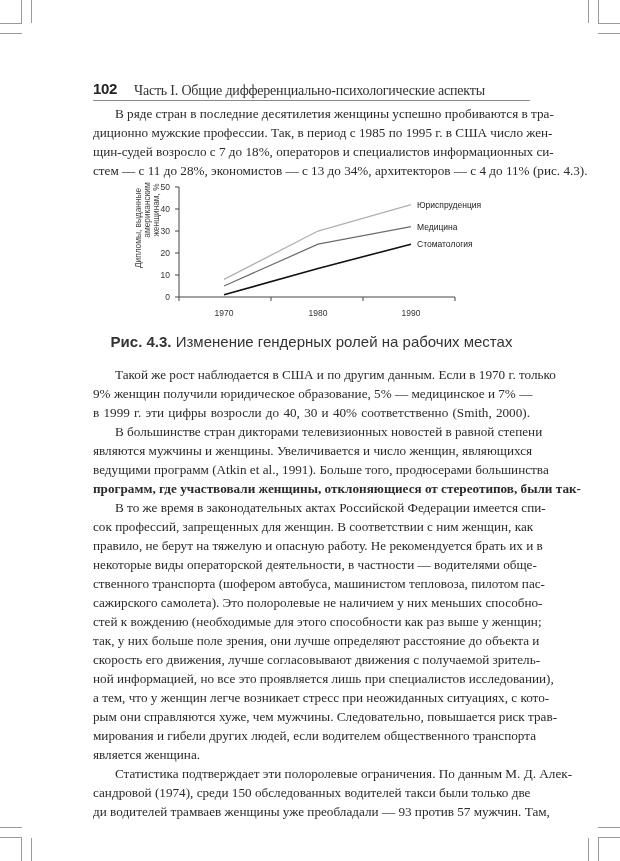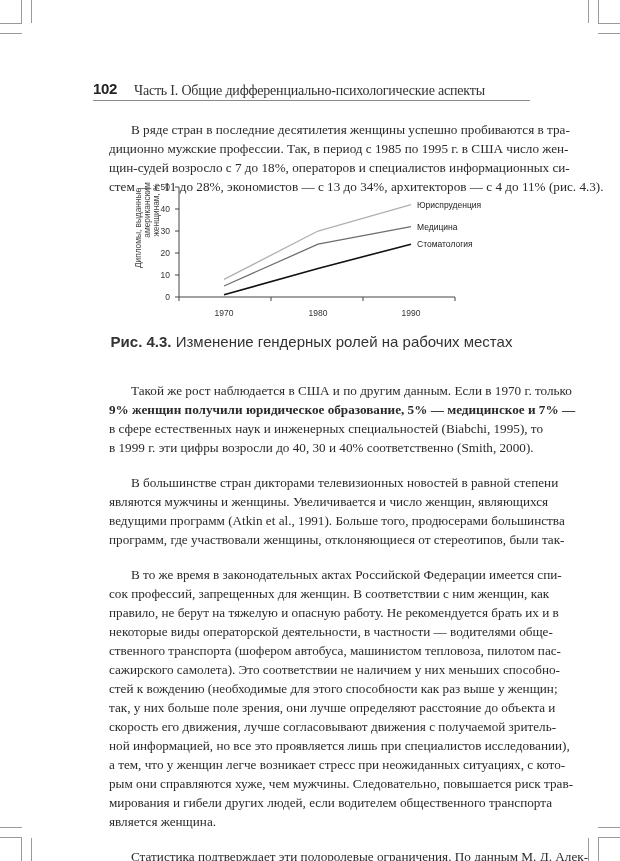"В ряде стран в последние" .text p { margin: 16px -> 0 }
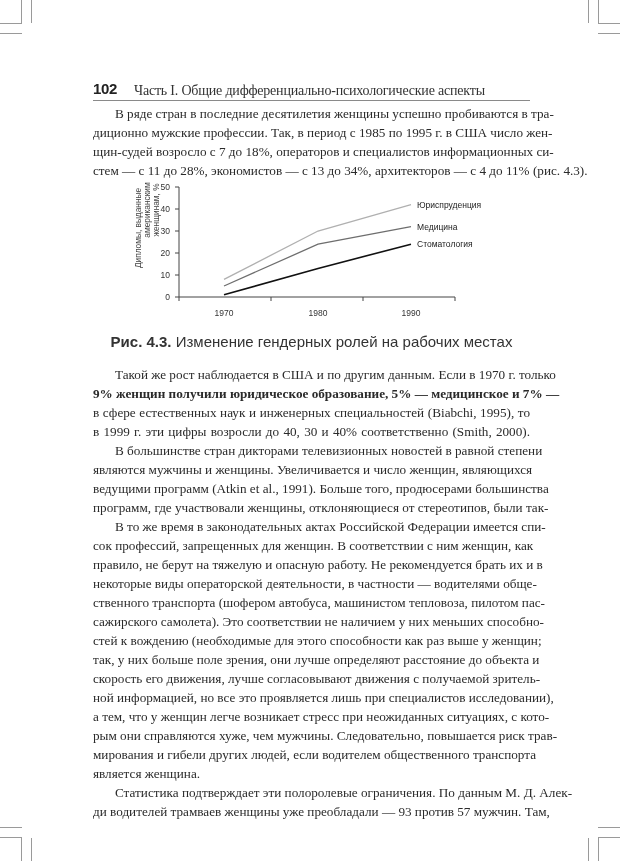"9% женщин получили юридическое" span.line { font-weight: bold -> none }
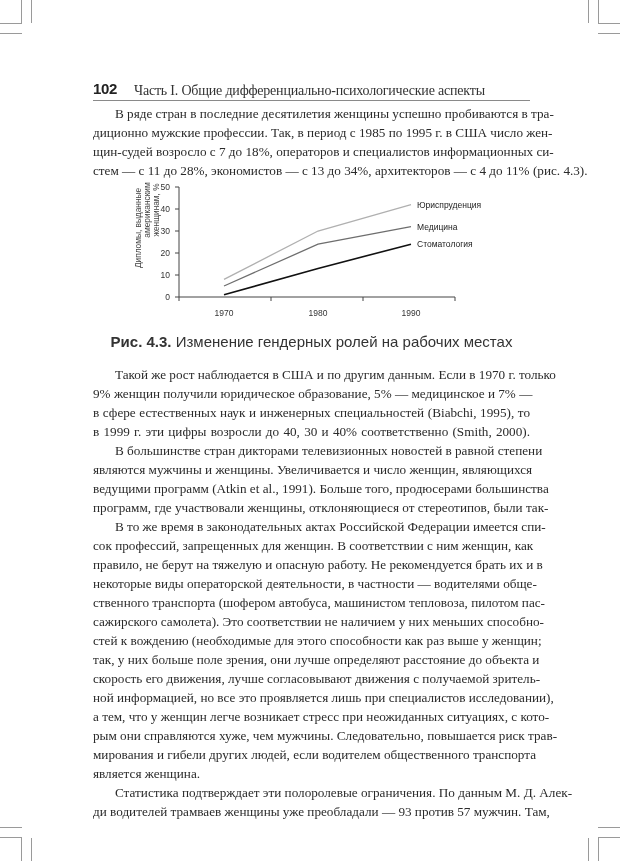"в сфере естественных наук и" span.line { html: <span>в сфере естественных наук и инженерных специальностей (Biabchi, 1995), то</span> -> none }
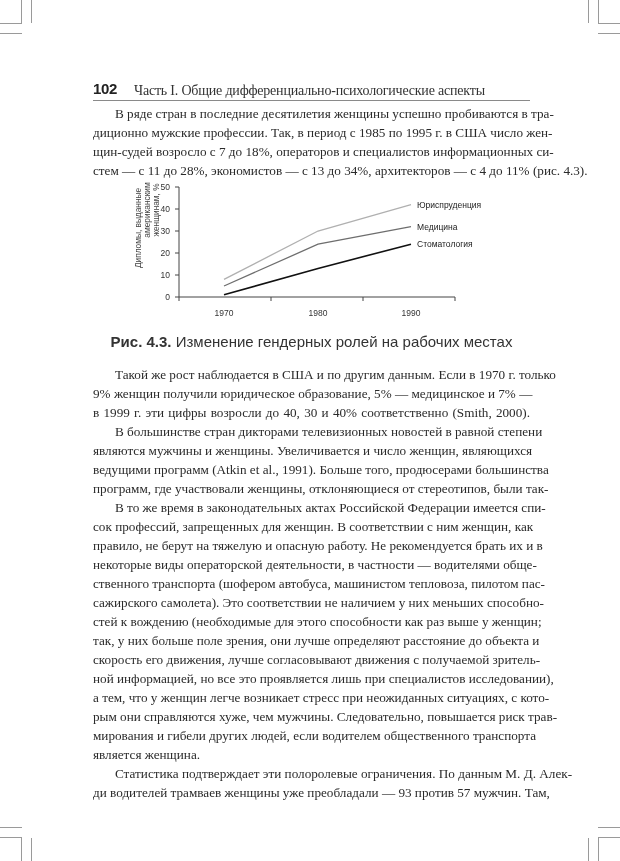"программ, где участвовали женщины," span.line { font-weight: none -> bold }
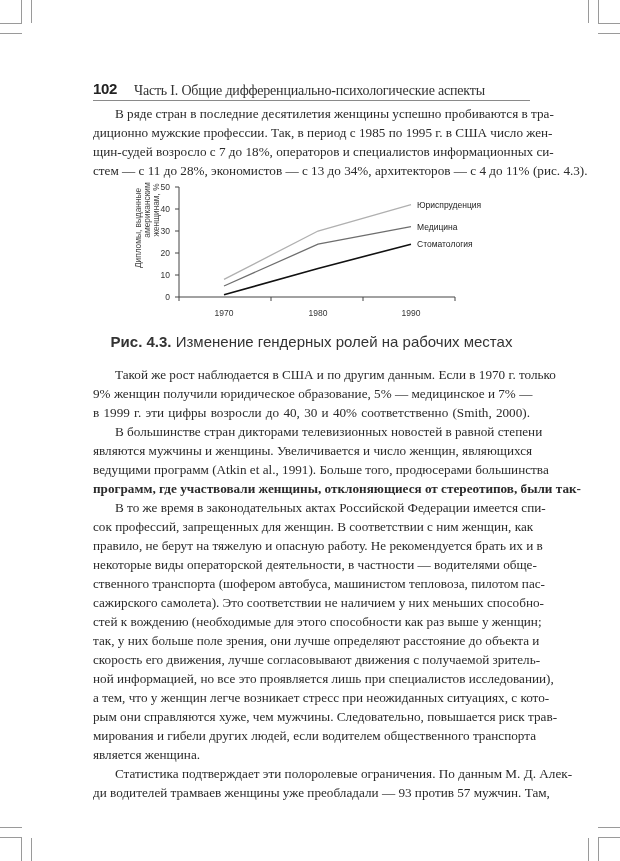"сажирского самолета). Это соответствии" span.line { text: соответствии -> полоролевые }
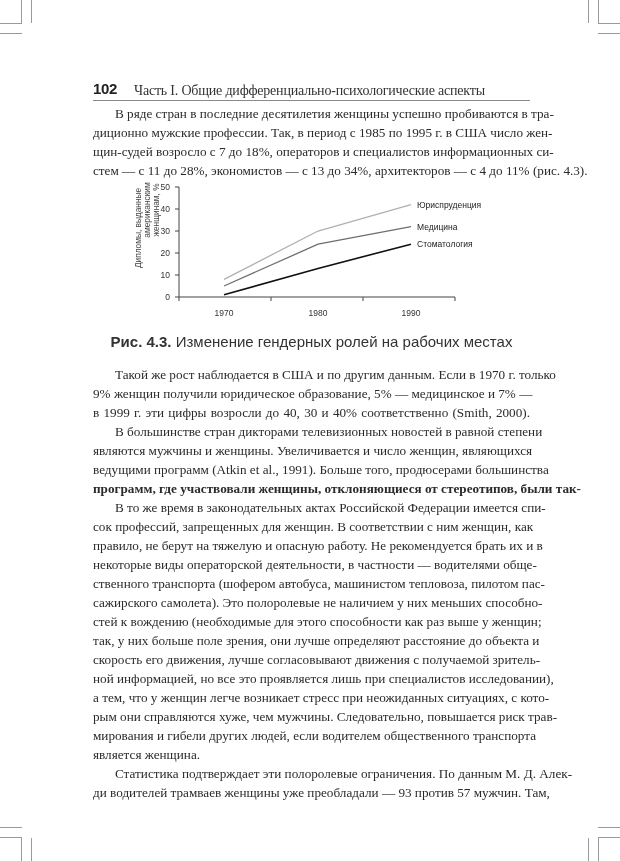"сандровой (1974), среди 150" span.line { html: none -> <span>сандровой (1974), среди 150 обследованных водителей такси были только две</span> }
